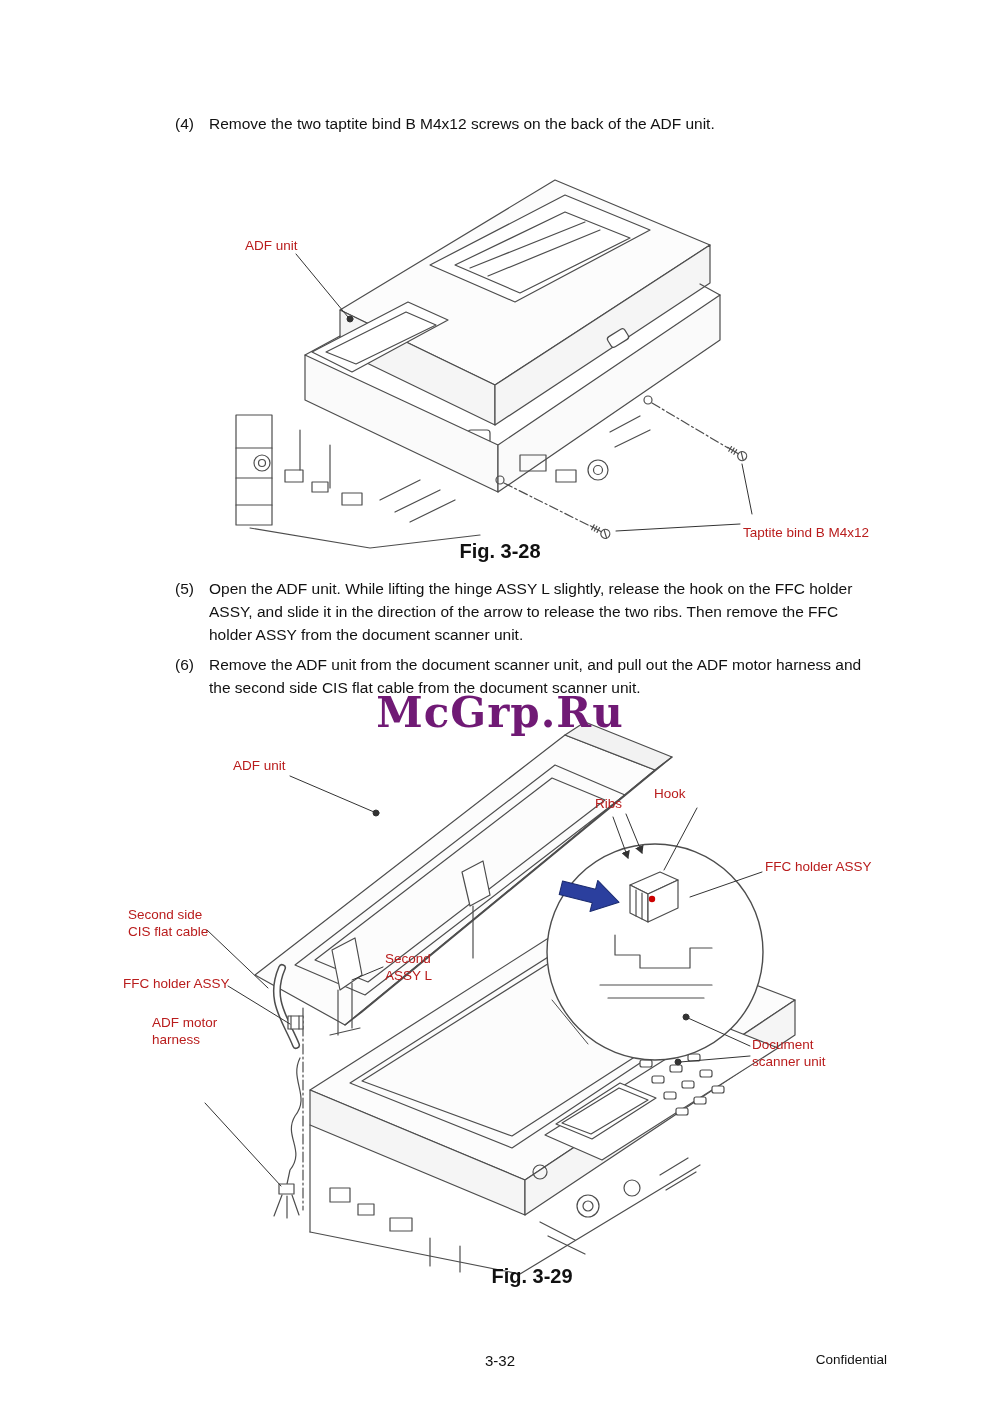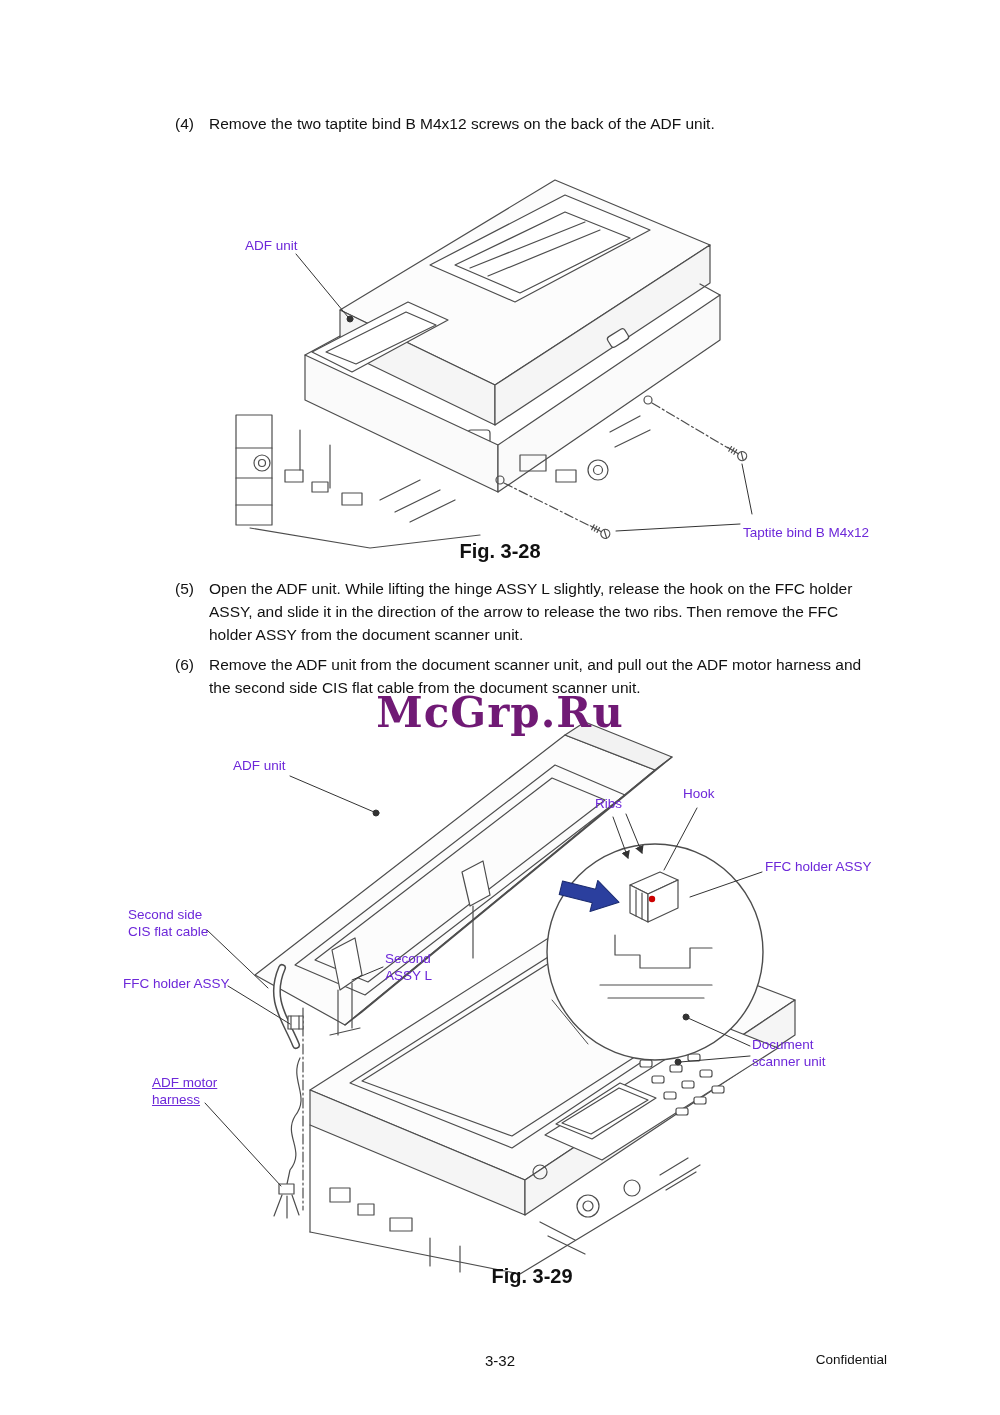"ADF unit" .lbl { color: #6d28d9 -> #b91c1c }
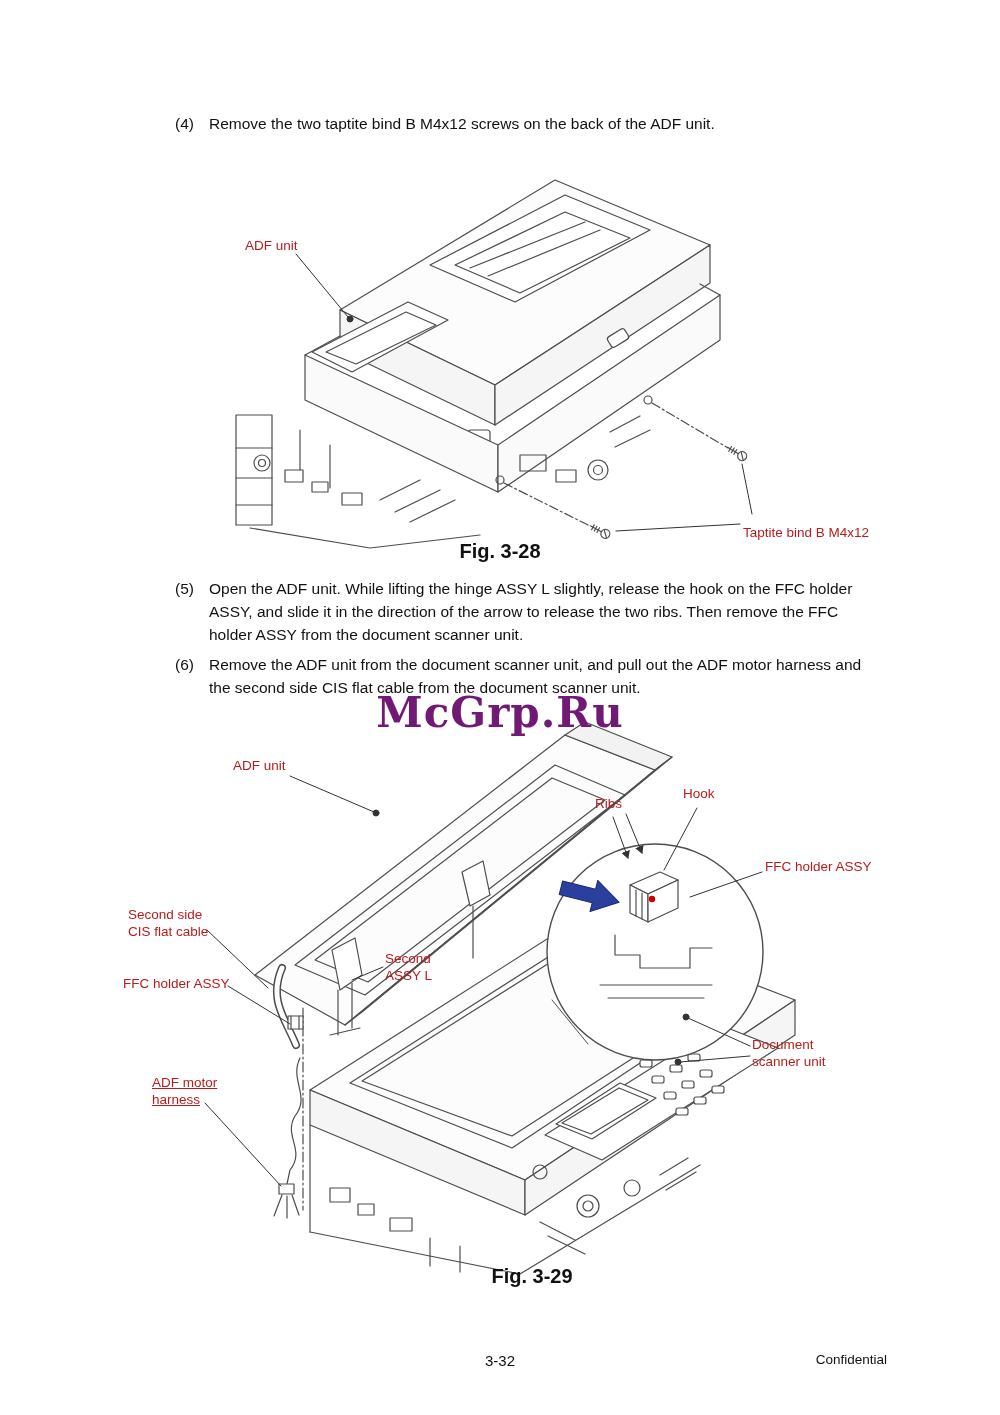"Hook" div.lbl { left: 683px -> 654px }
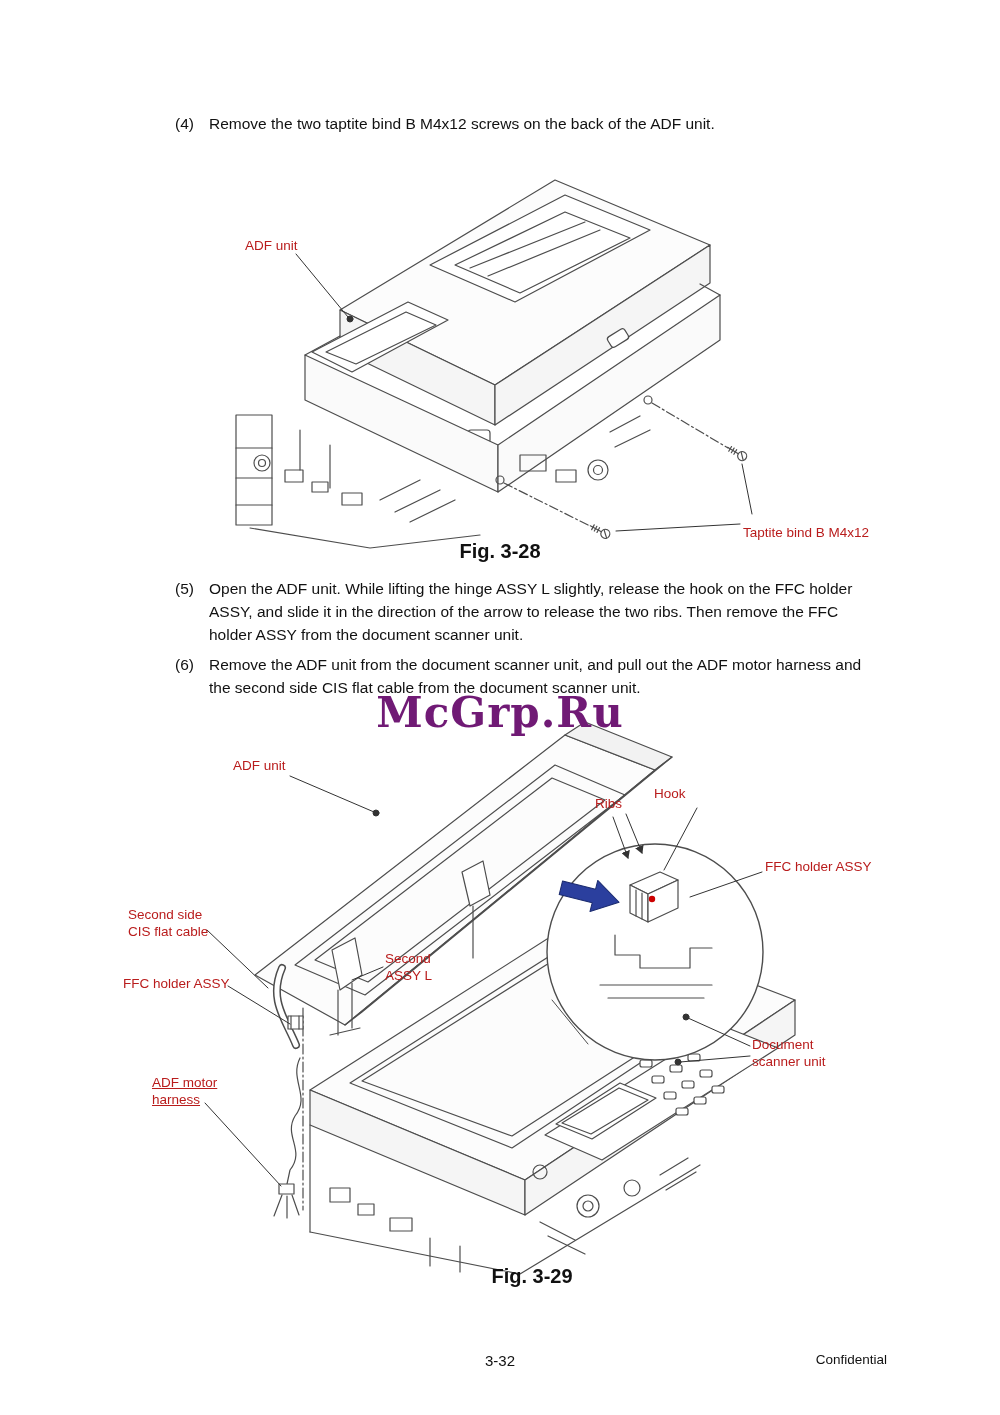"ADF motor" div.lbl { text-decoration: underline -> none; top: 1074px -> 1014px }
